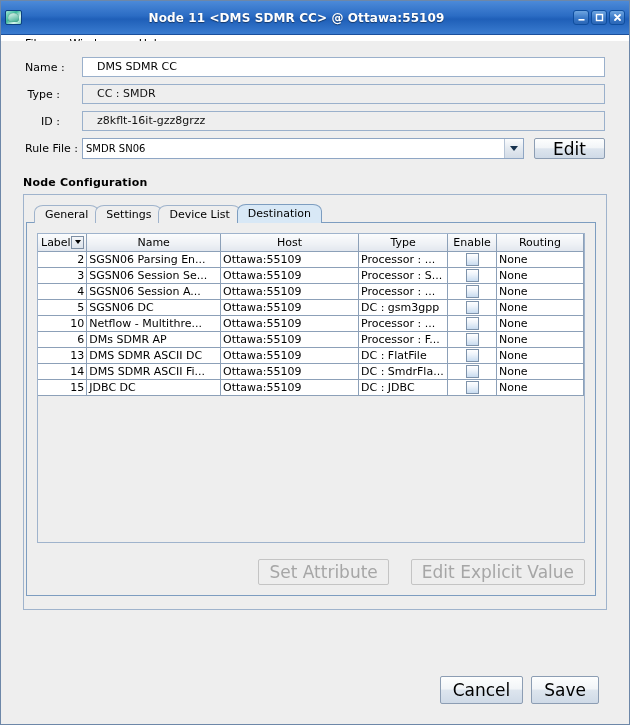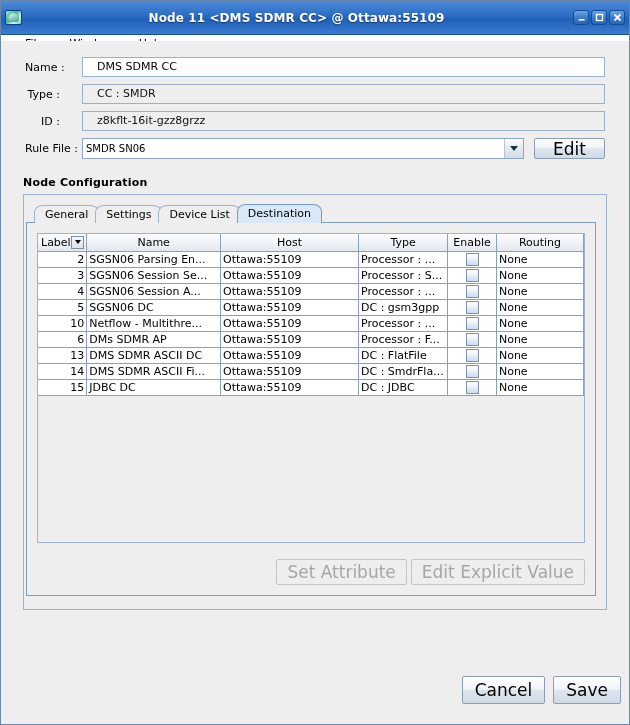"Set Attribute" #table-actions { gap: 4px -> 22px }
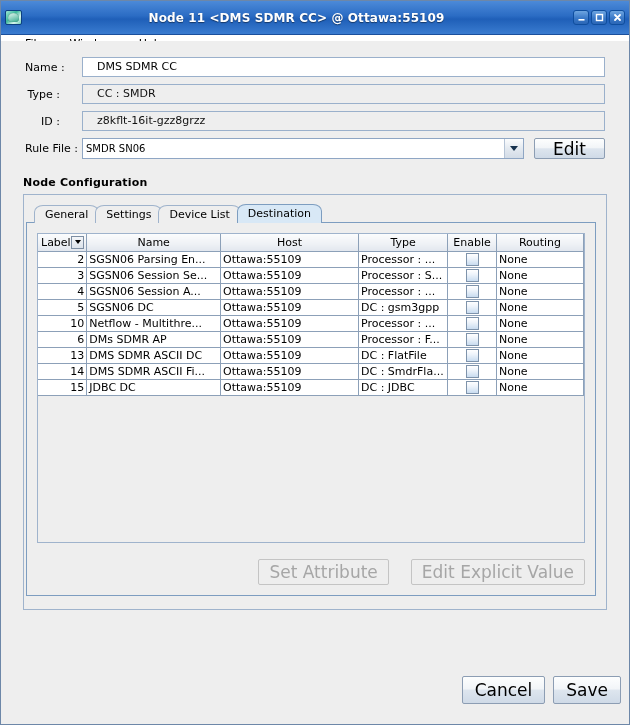"Cancel" #bottom-bar { right: 8px -> 30px }
